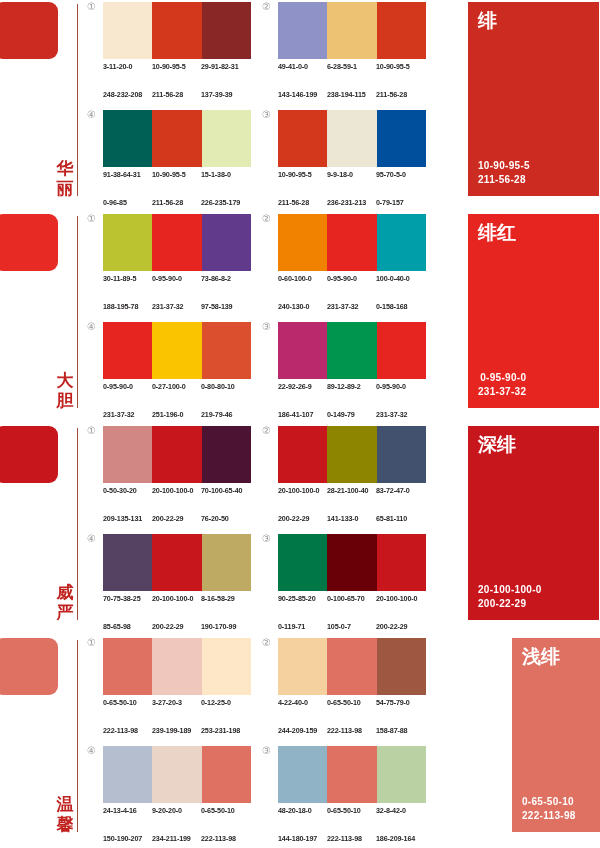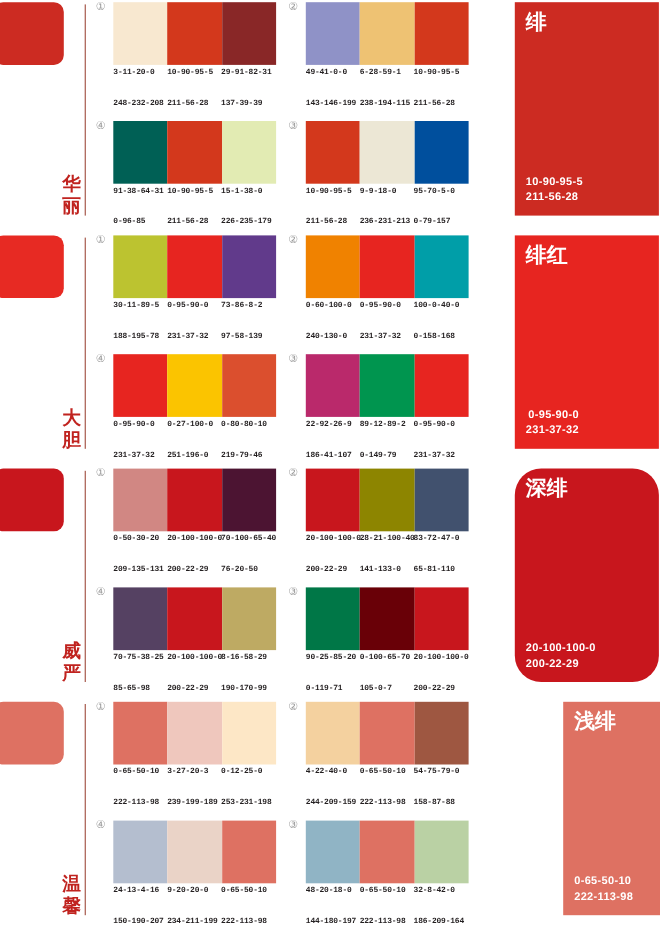"3-11-20-0" .cap { font-family: Liberation Mono, monospace -> Liberation Sans, sans-serif }
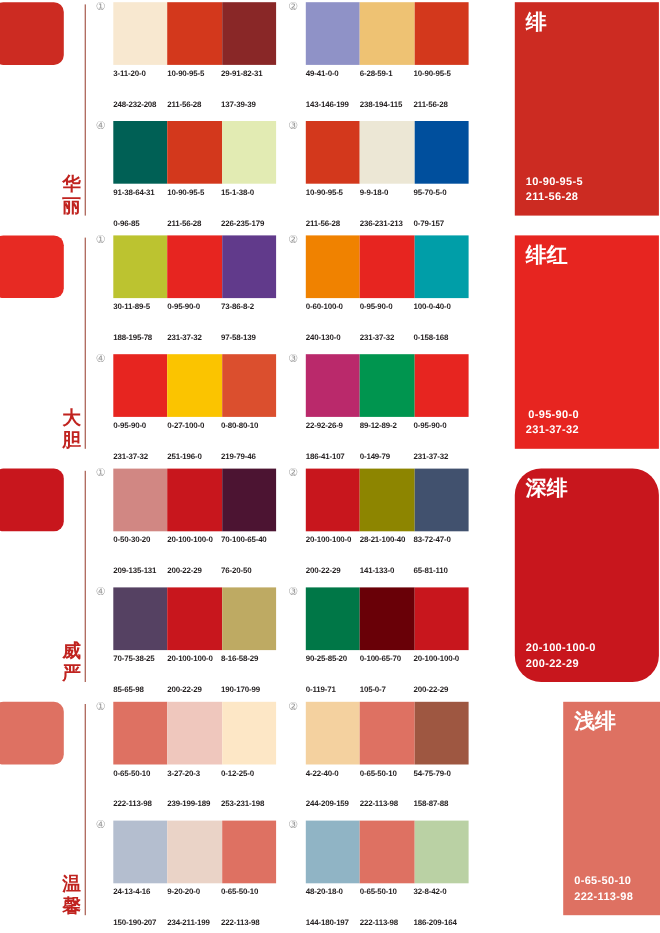"深绯" div.big-panel { border-radius: 24px -> none }
